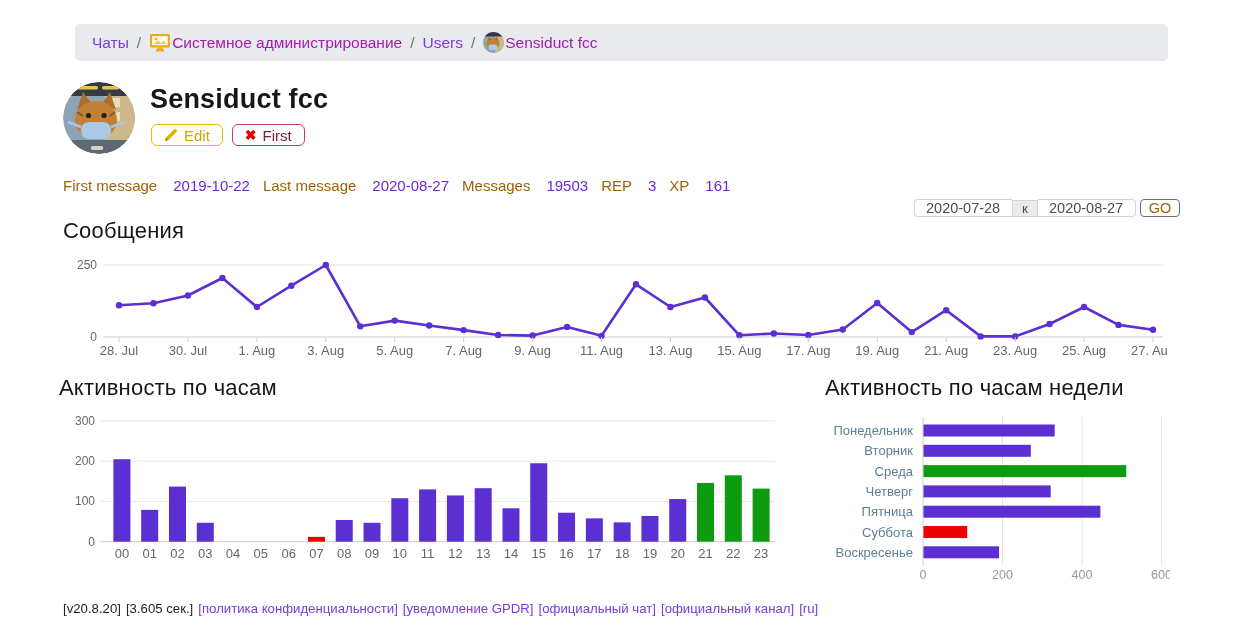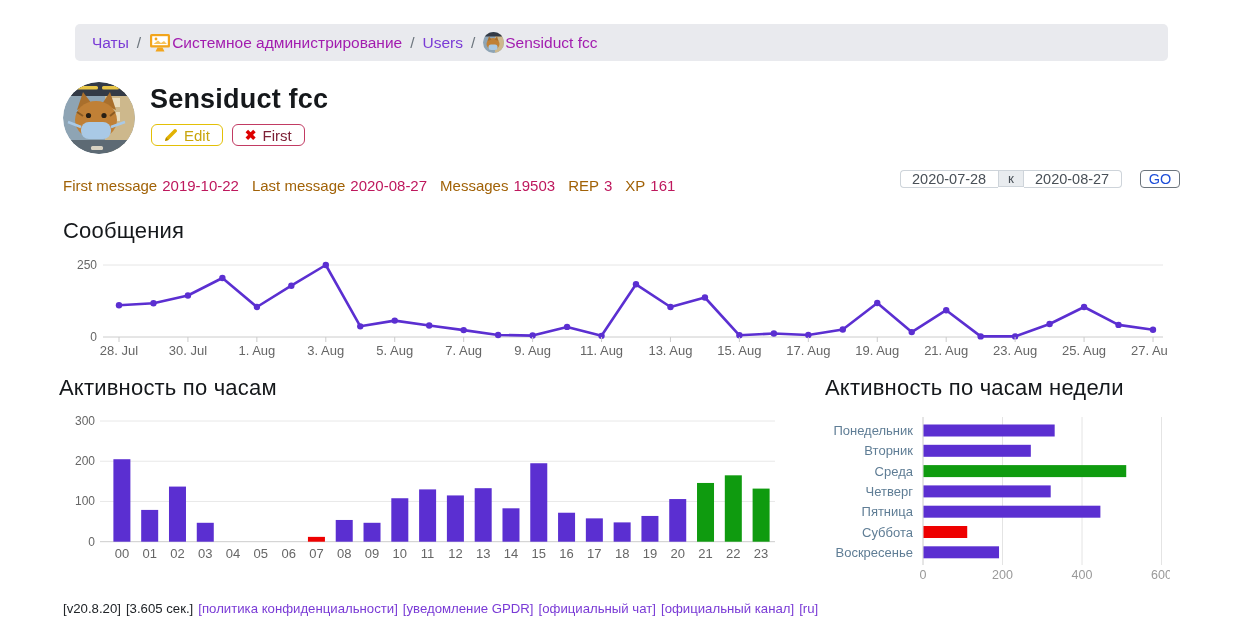"2019-10-22" .stat-value { color: #be185d -> #6d28d9; margin-left: 5px -> 16px }
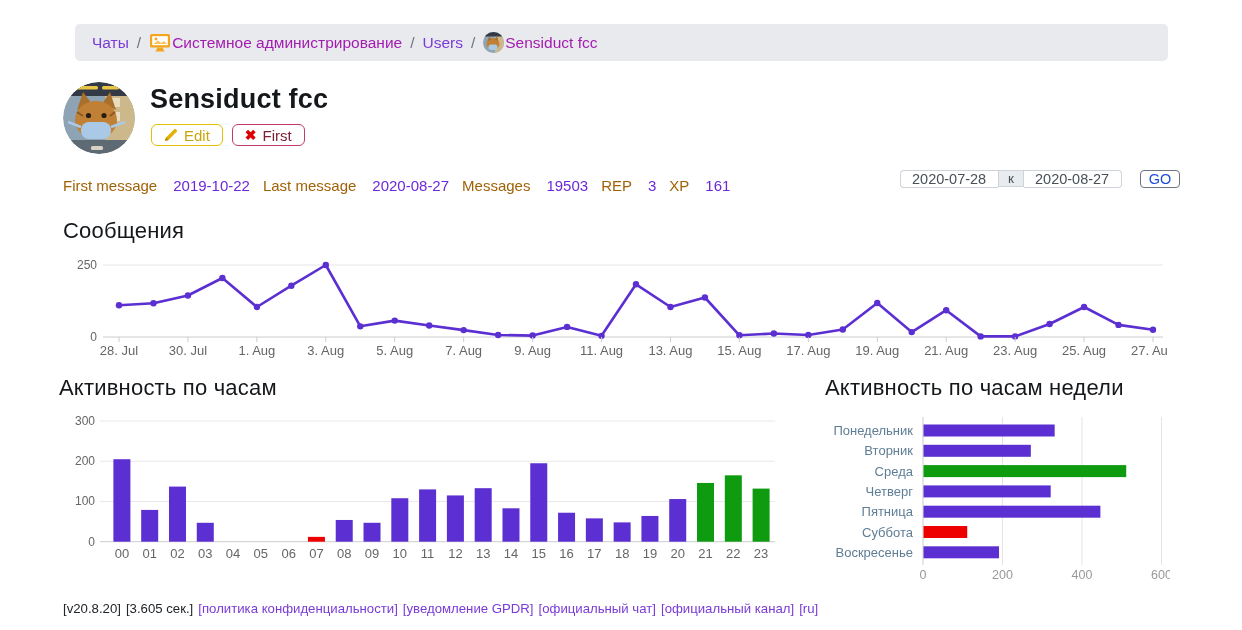"2020-07-28" .range-group { align-items: flex-start -> flex-end }
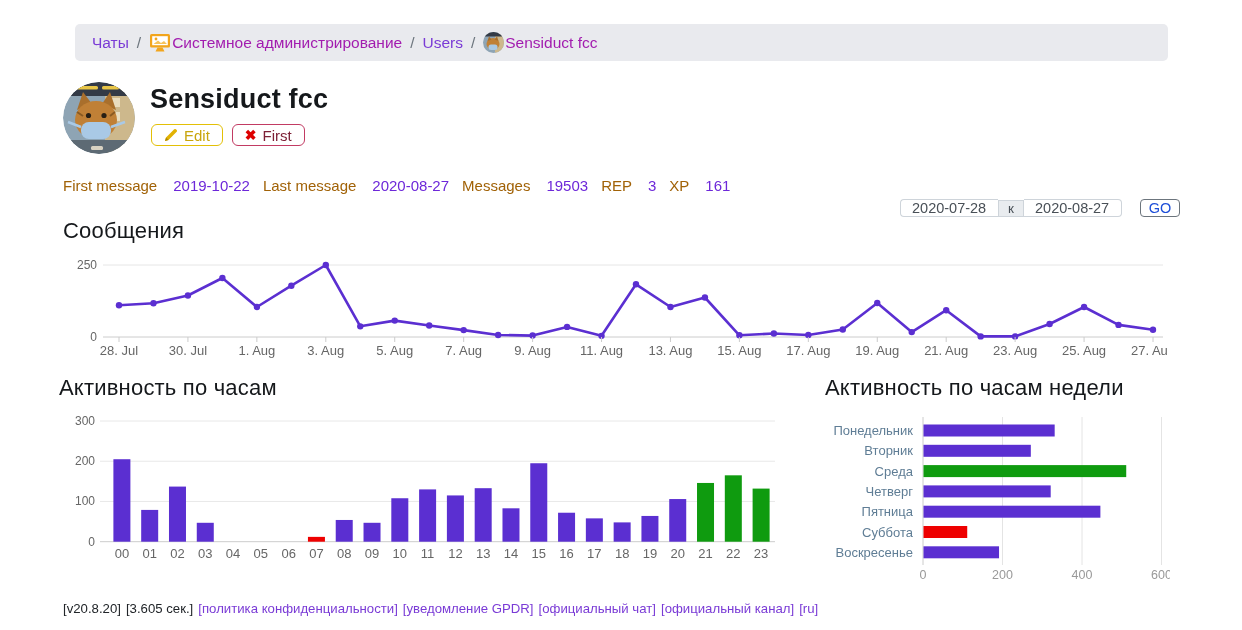"GO" .btn-go { color: #1d4ed8 -> #a16207; margin-left: 18px -> 4px }
